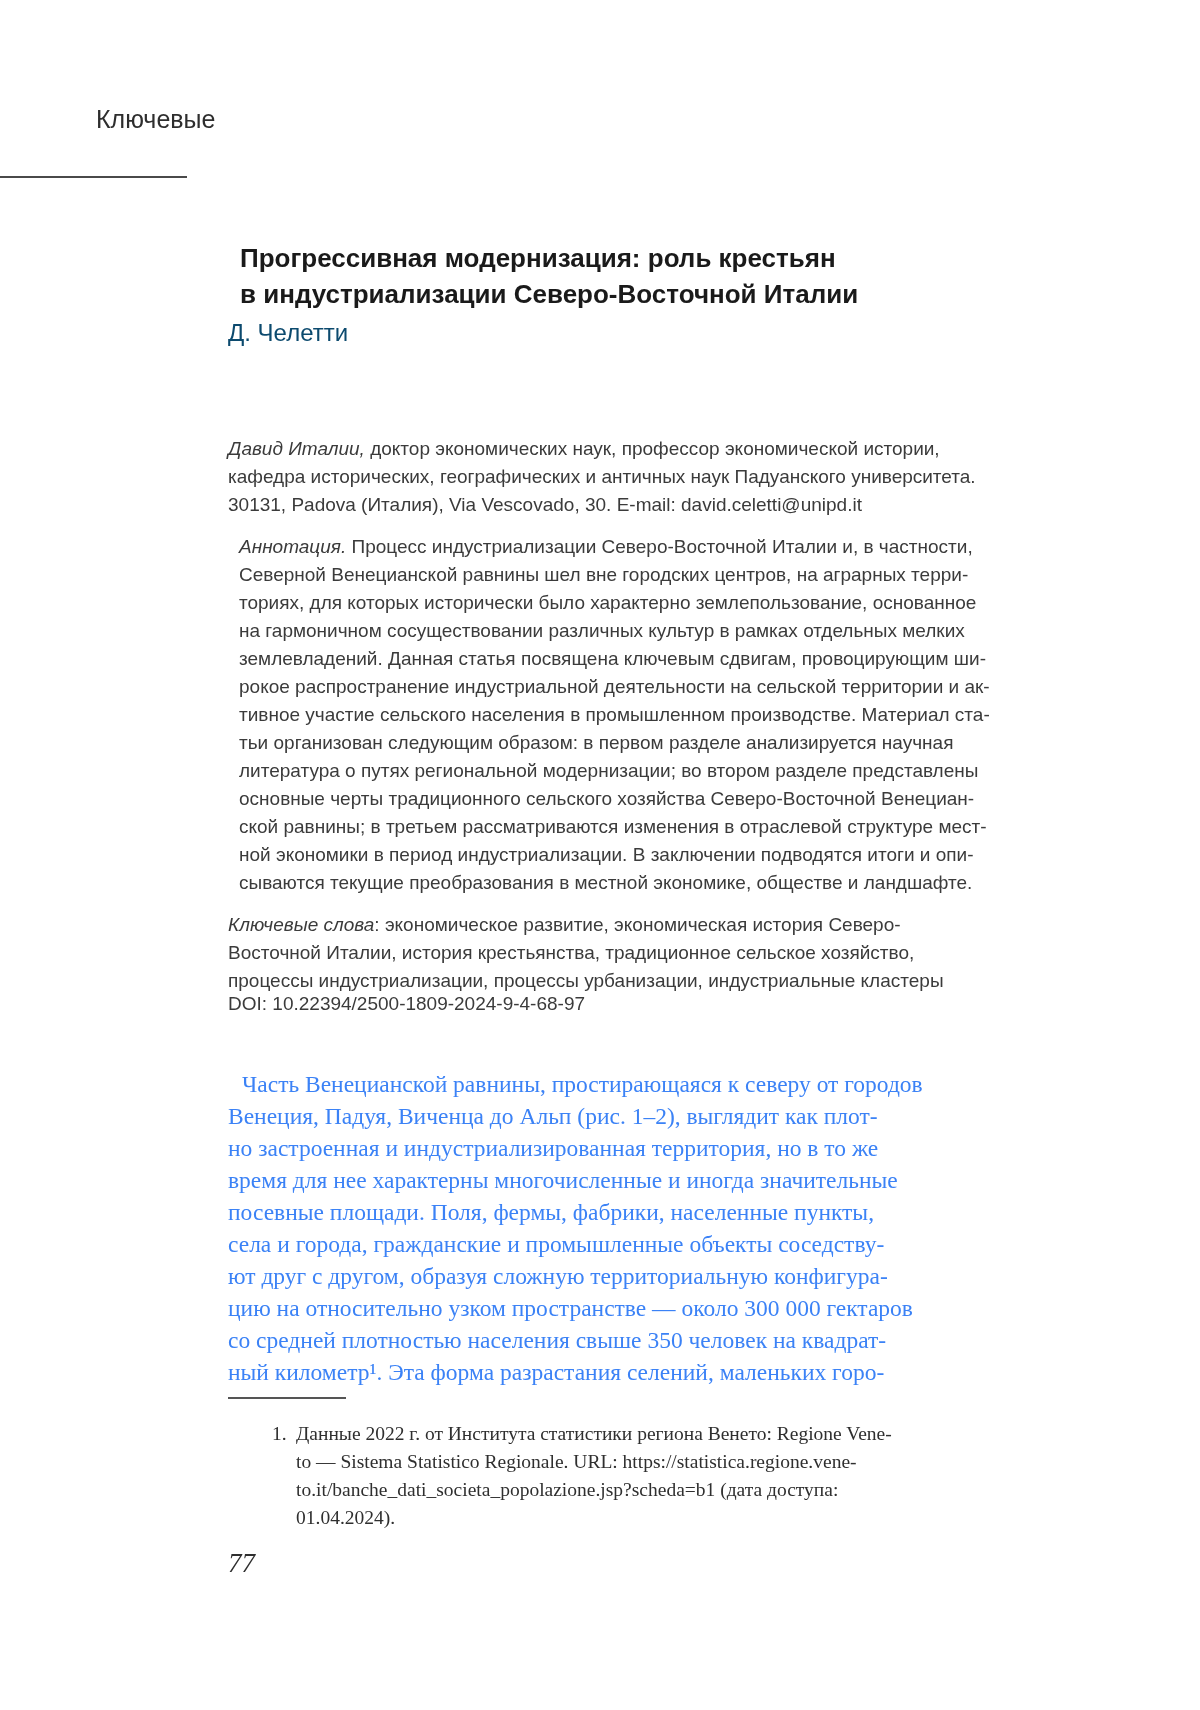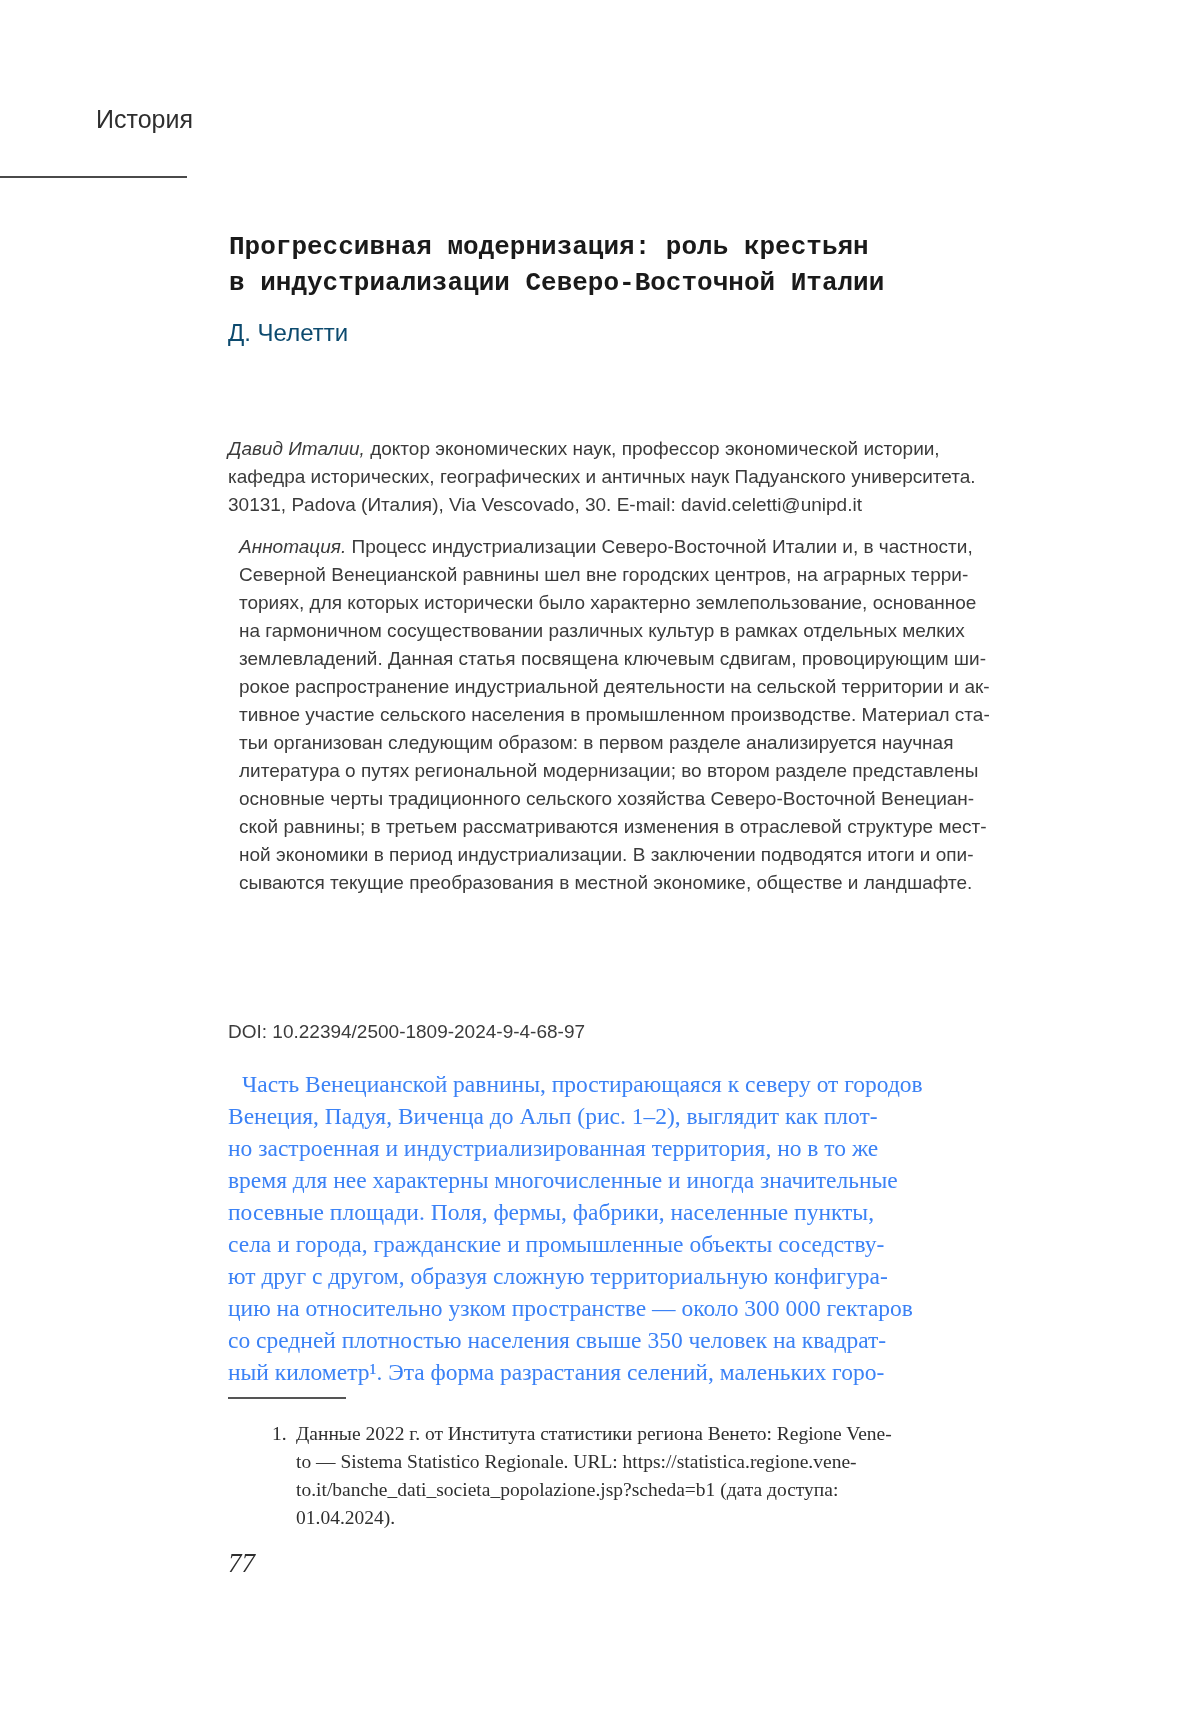"История" div.section-label { text: История -> Ключевые }
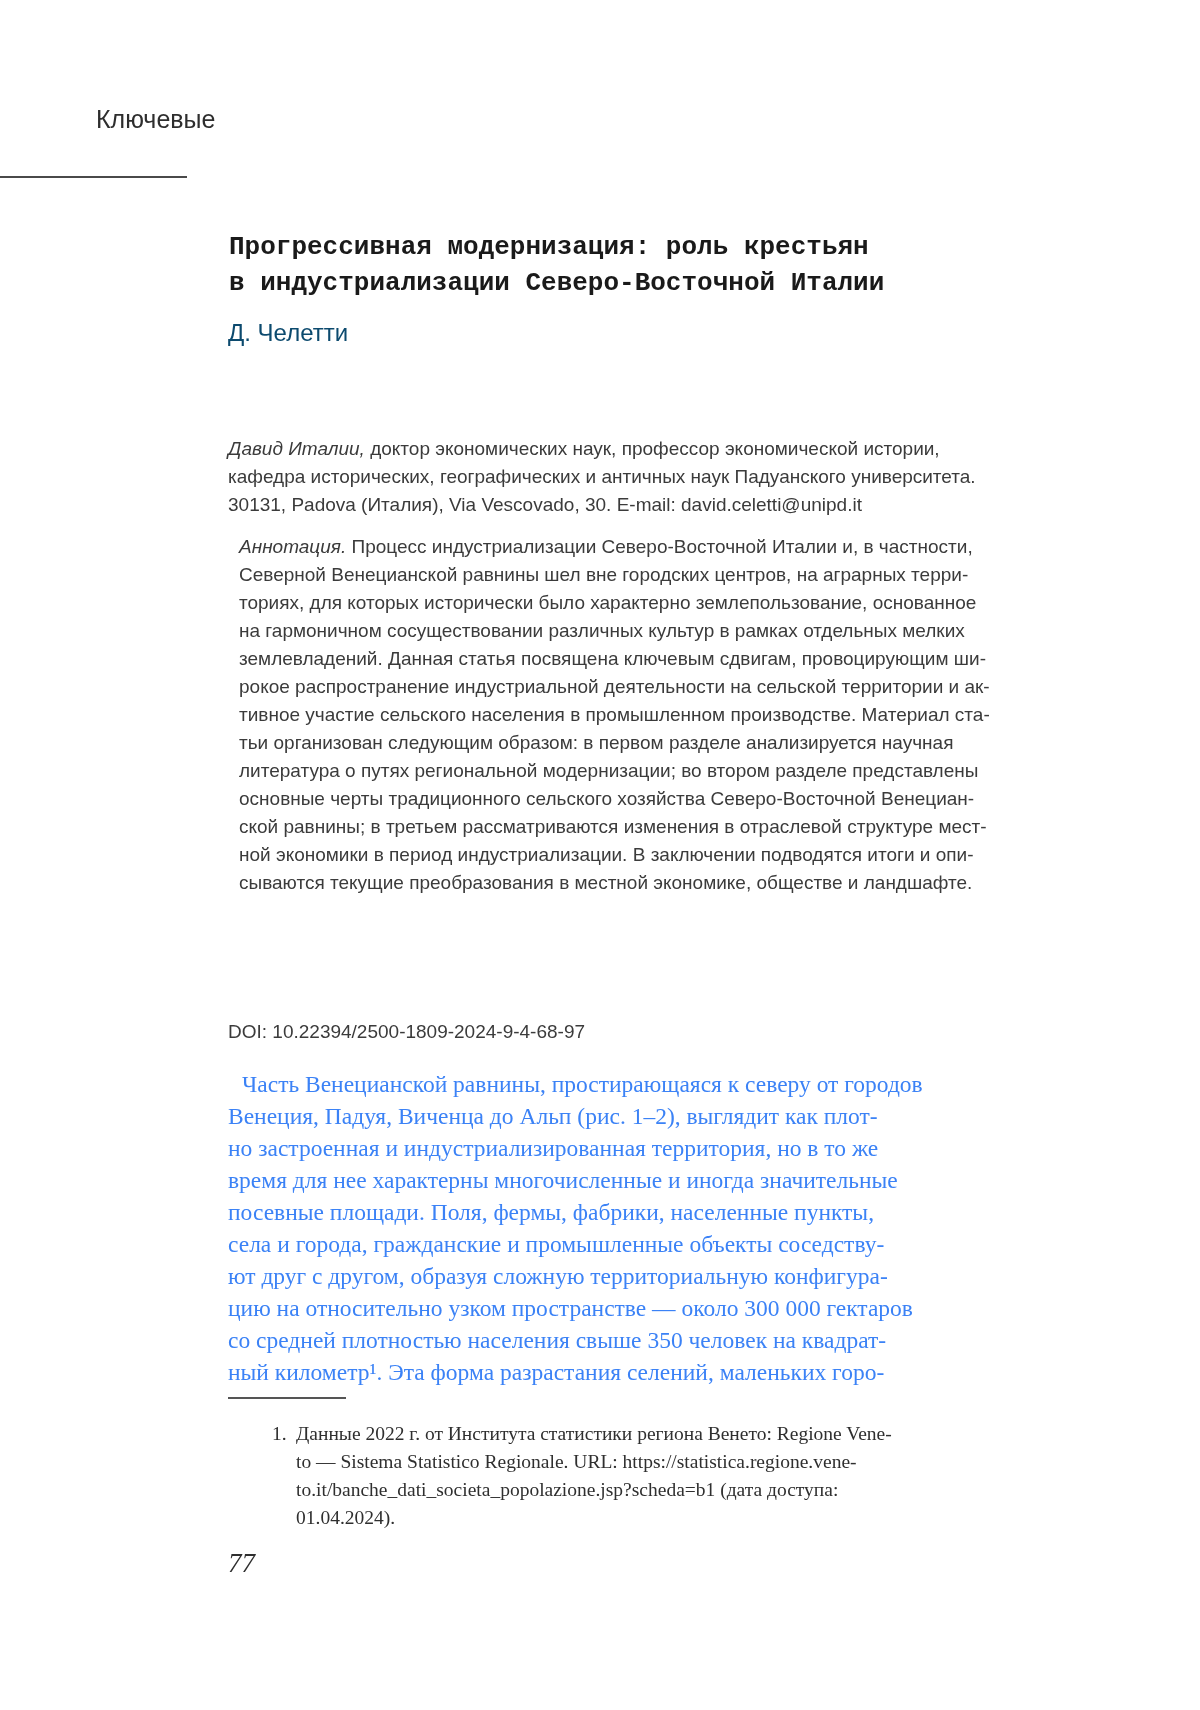"Прогрессивная модернизация: роль" .article-title { font-family: Liberation Mono, monospace -> Liberation Sans, sans-serif; margin: 1px -> 12px }
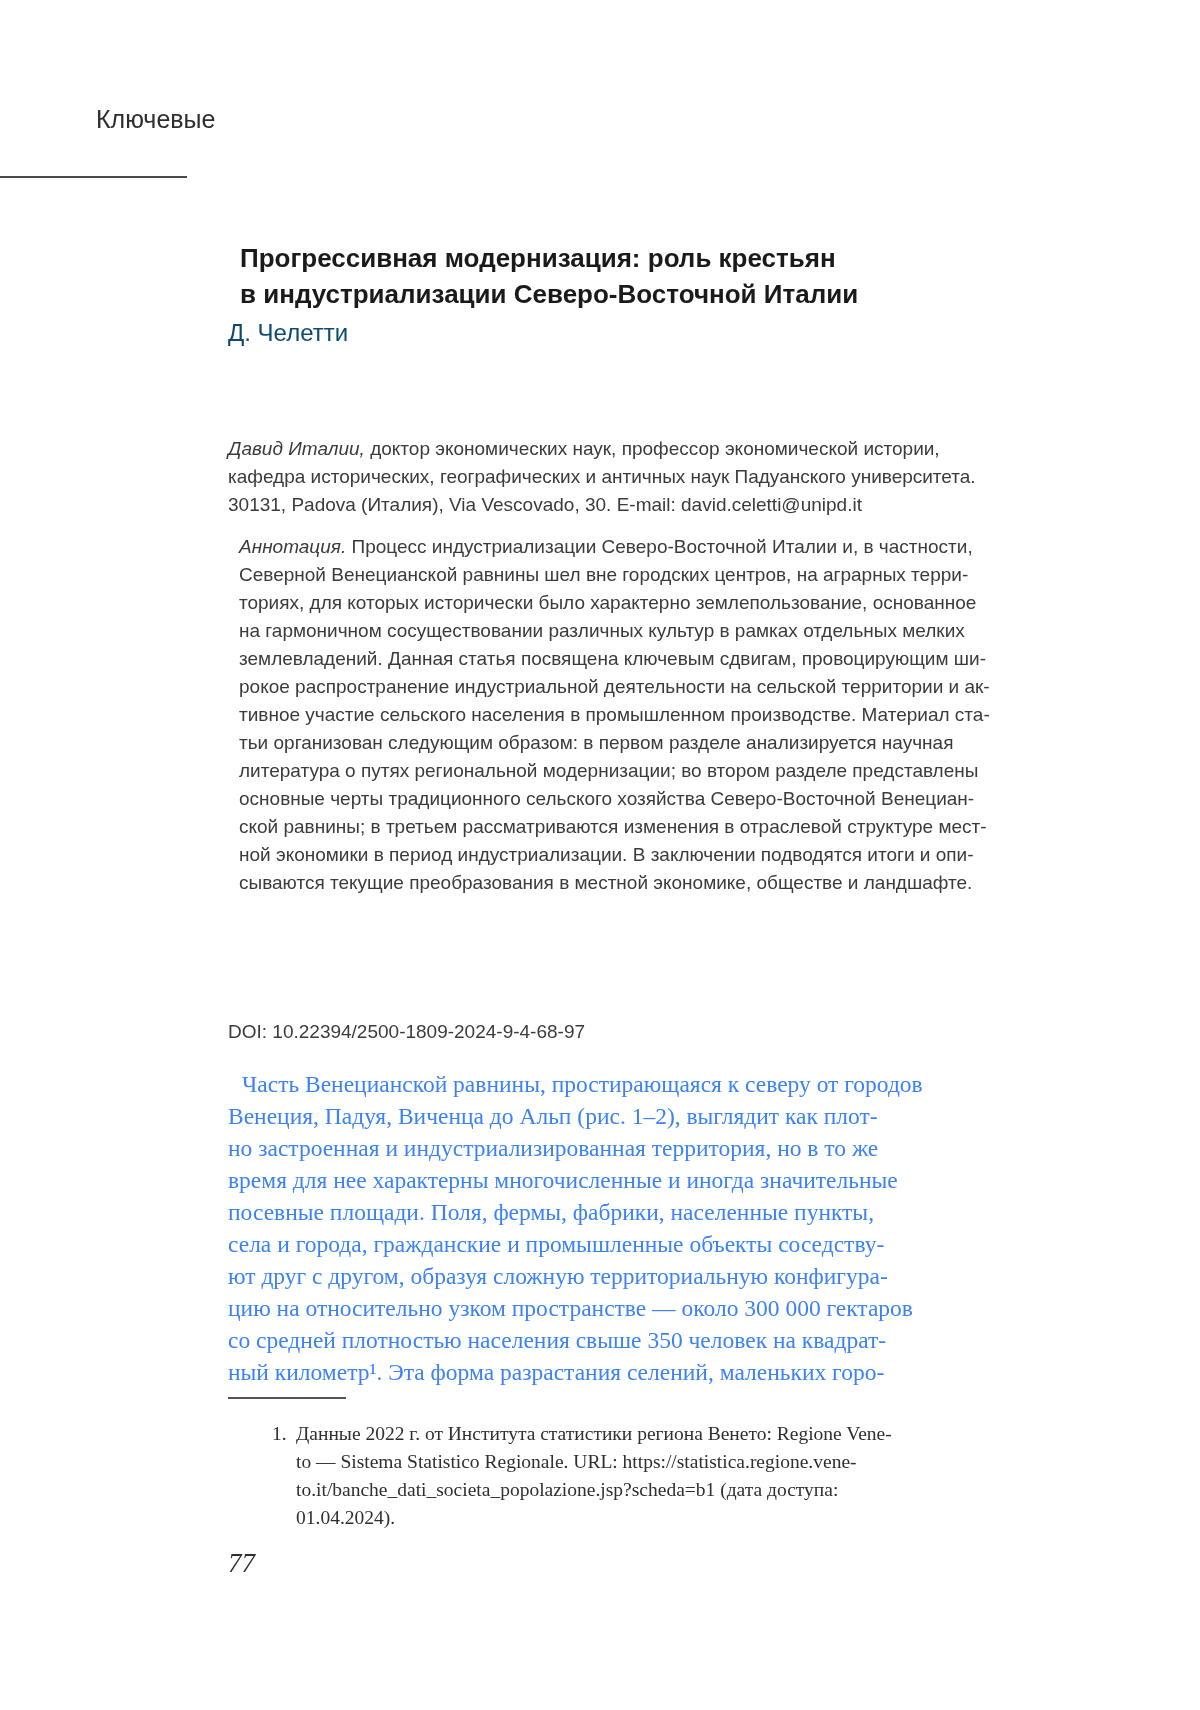"Ключевые слова: экономическое развитие," p.meta-block { html: none -> <p><span>Ключевые слова</span><span>: экономическое развитие, экономическая история Северо- Восточной Италии, история крестьянства, традиционное сельское хозяйство, процессы индустриализации, процессы урбанизации, индустриальные кластеры</span></p> }
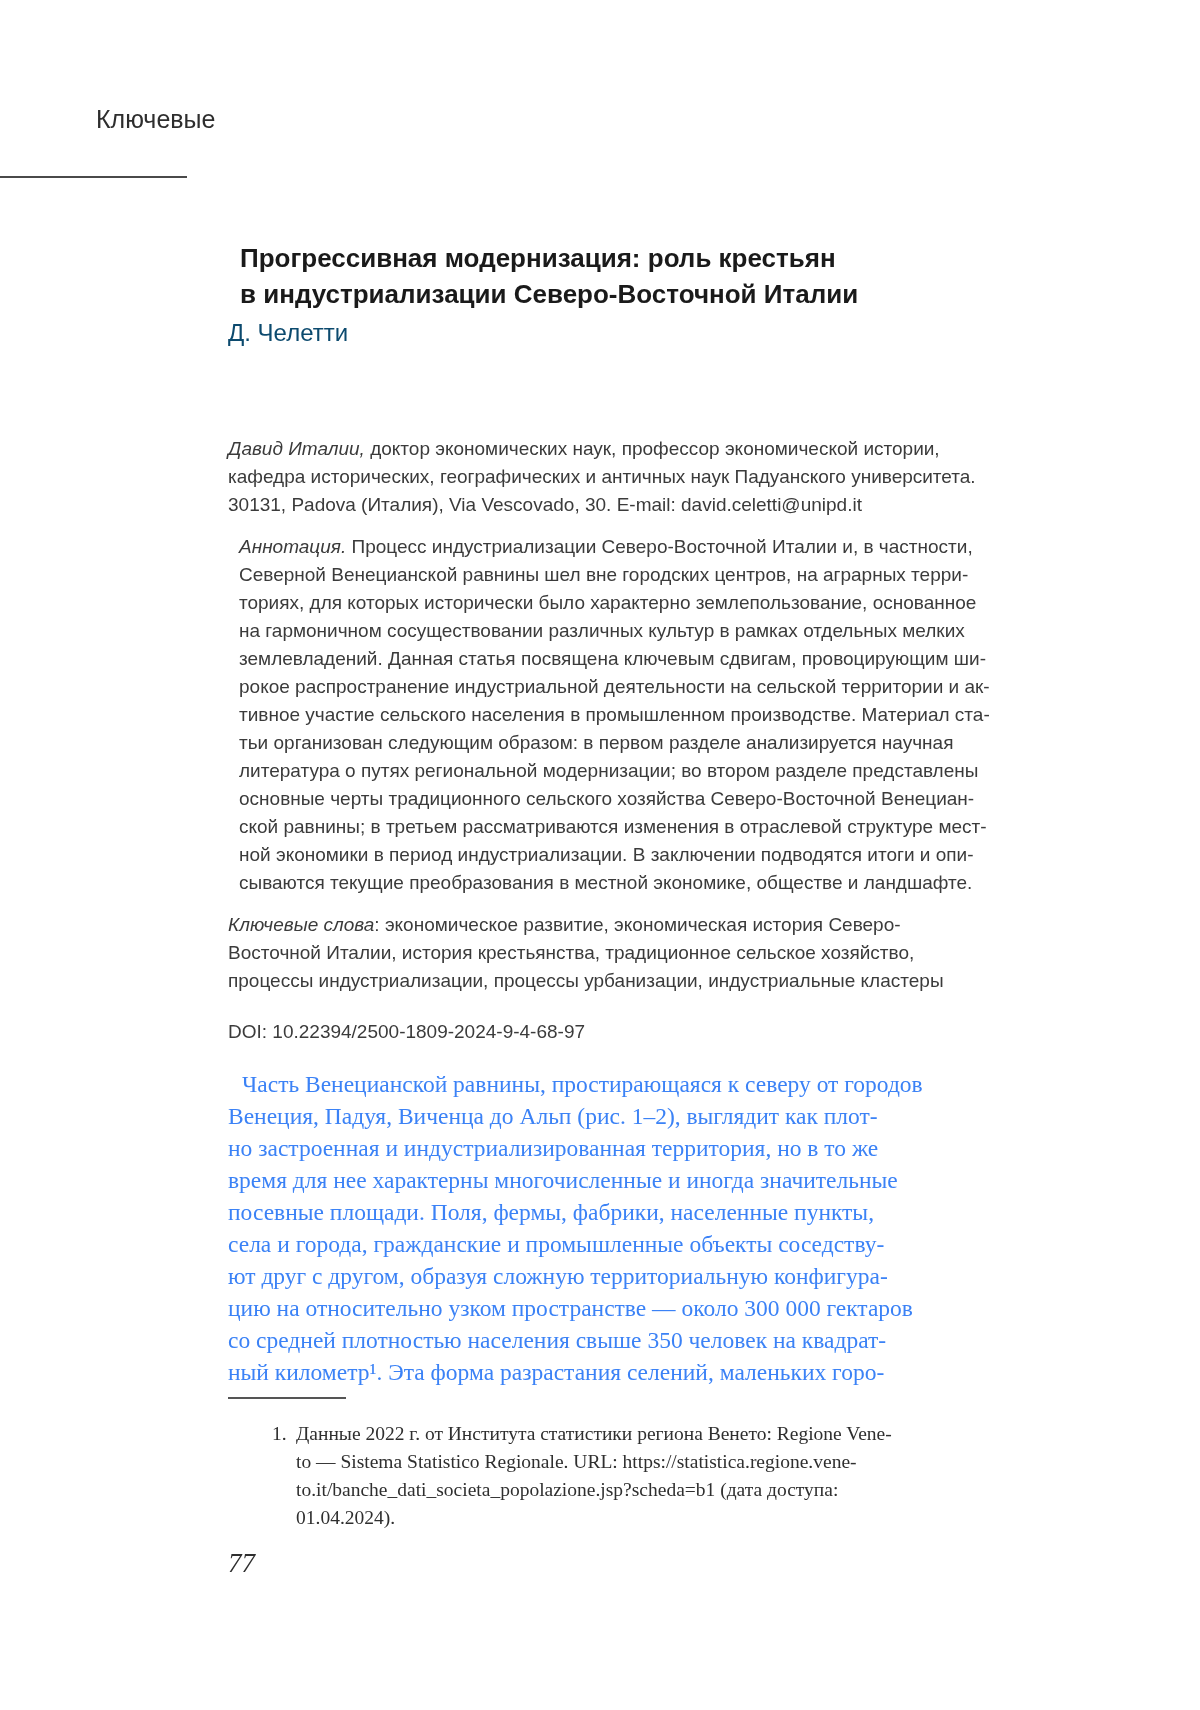"DOI: 10.22394/2500-1809-2024-9-4-68-97" .doi { margin-top: 28px -> none }
